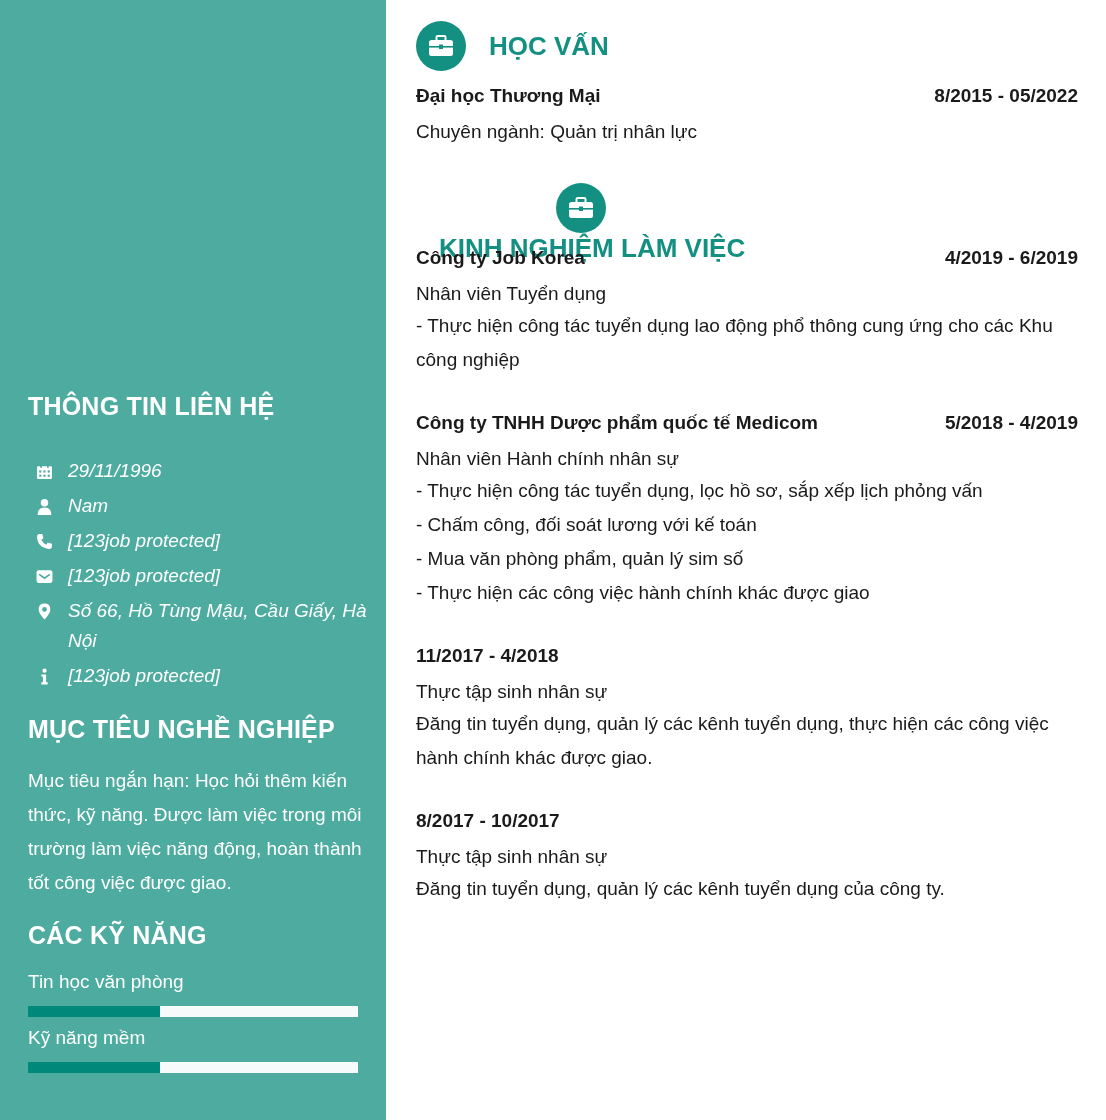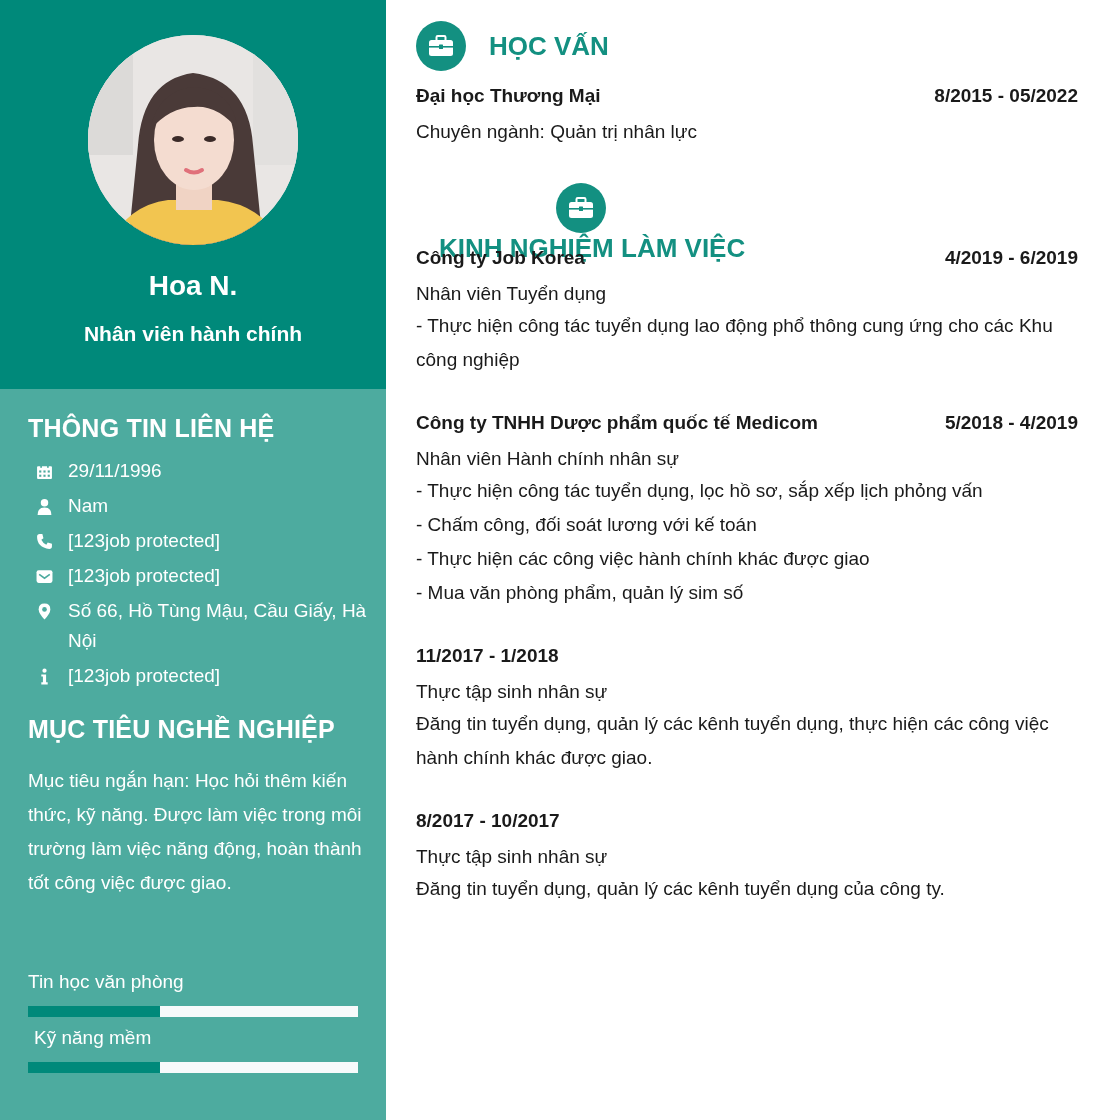"Hoa N." div.sidebar-top { html: <div> <div> <svg> <rect></rect> <rect></rect> <rect></rect> <path></path> <path></path> <rect></rect> <ellipse></ellipse> <path></path> <ellipse></ellipse> <ellipse></ellipse> <path></path> </svg> </div> <div>Hoa N.</div> <div>Nhân viên hành chính</div> </div> -> none }
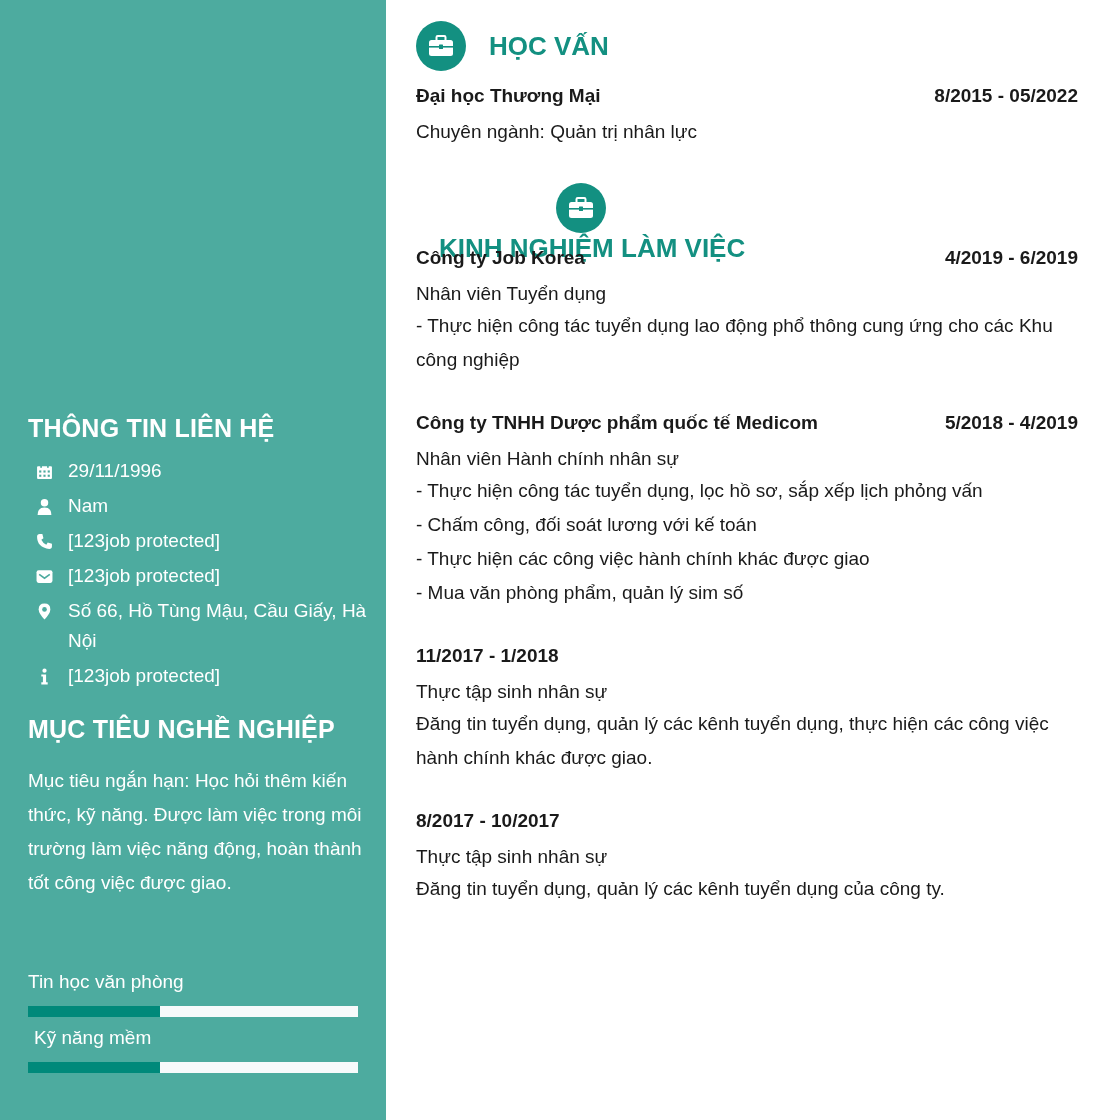"THÔNG TIN LIÊN HỆ" h2.side-heading { top: 414px -> 392px }
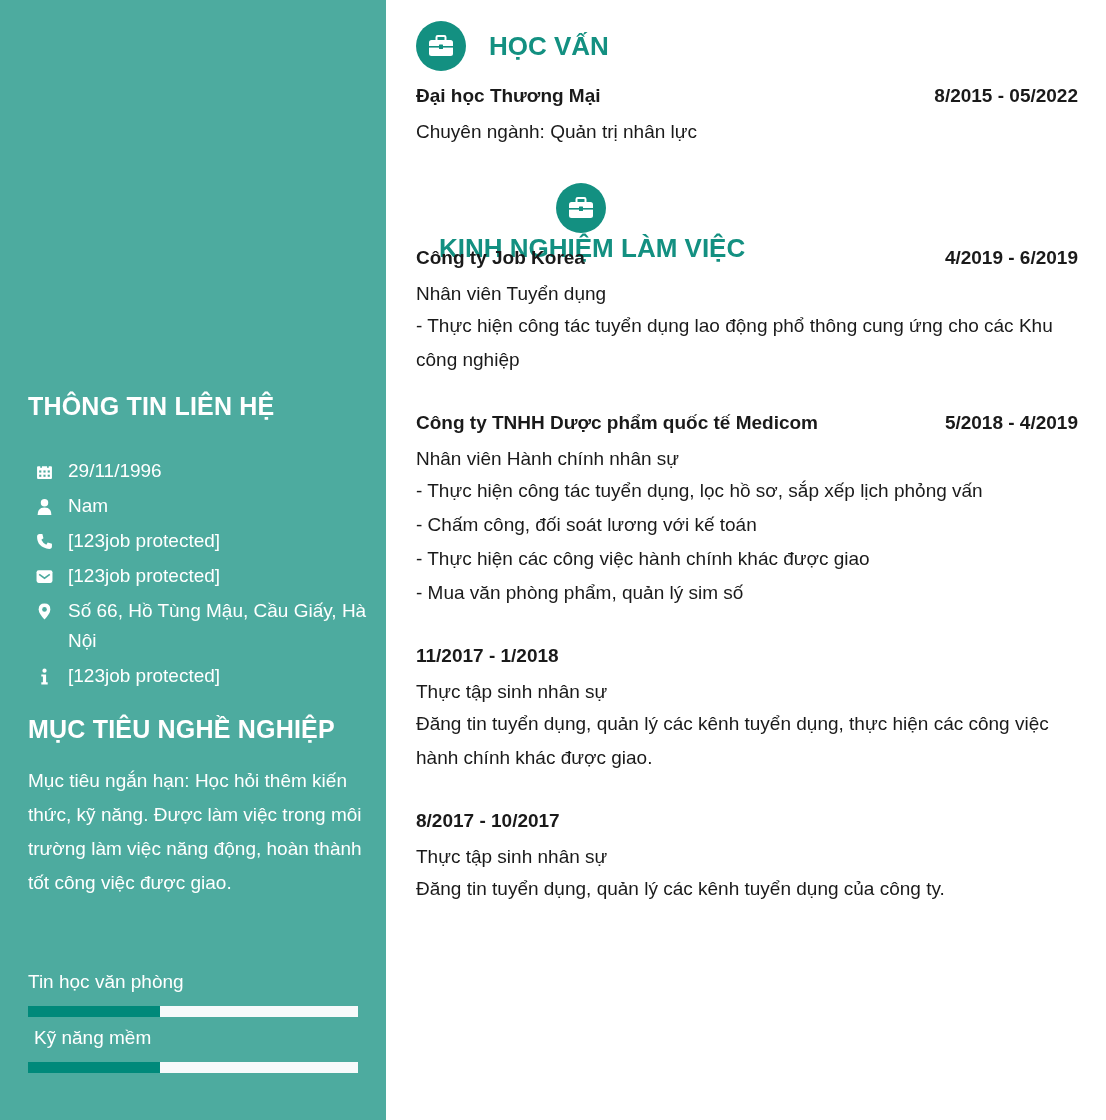"29/11/1996" .contact-item .txt { font-style: none -> italic }
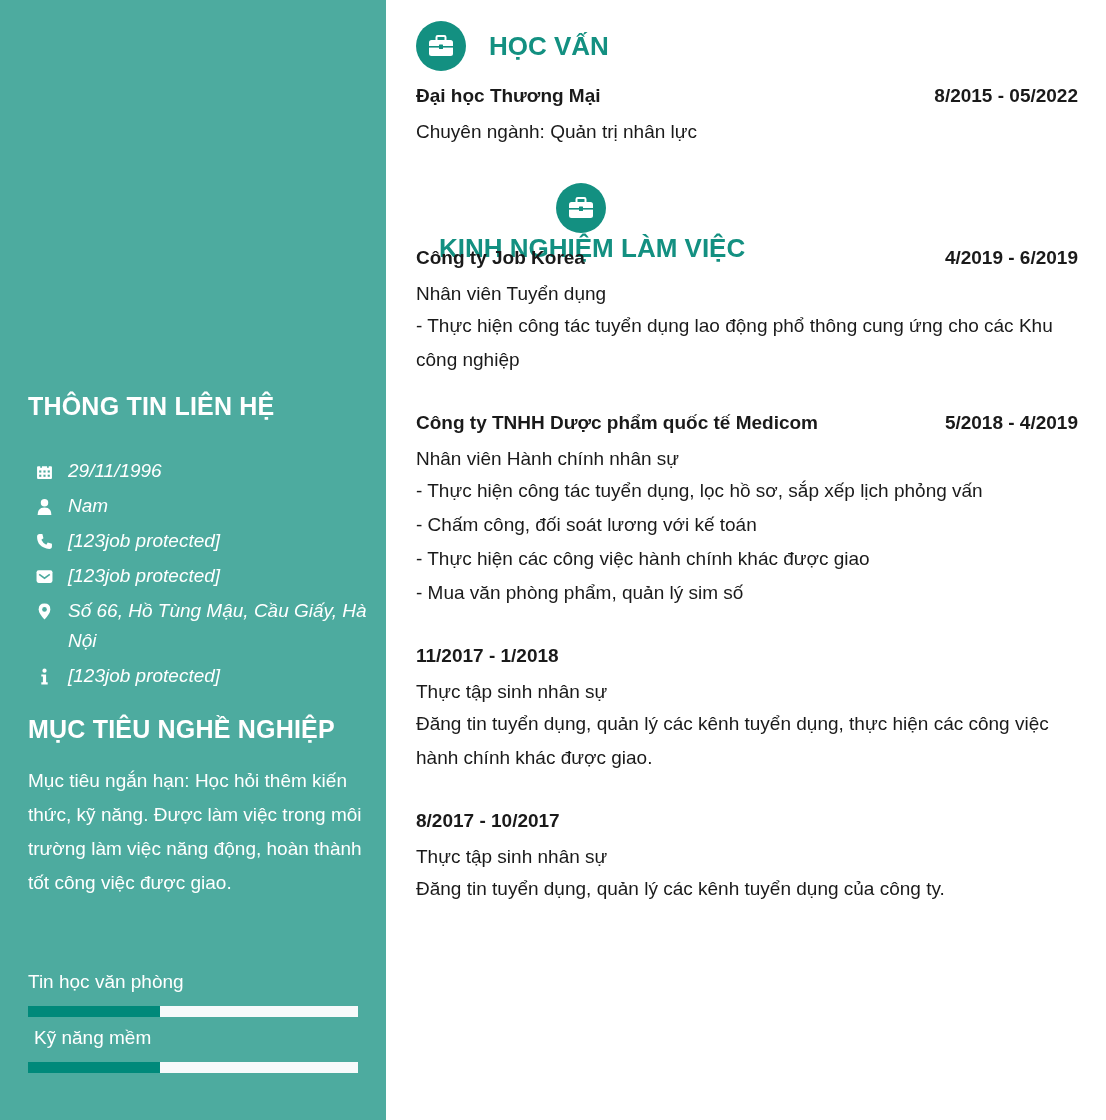"- Thực hiện các công" div.entry-line { order: before "- Mua văn phòng phẩm," -> after "- Mua văn phòng phẩm," }
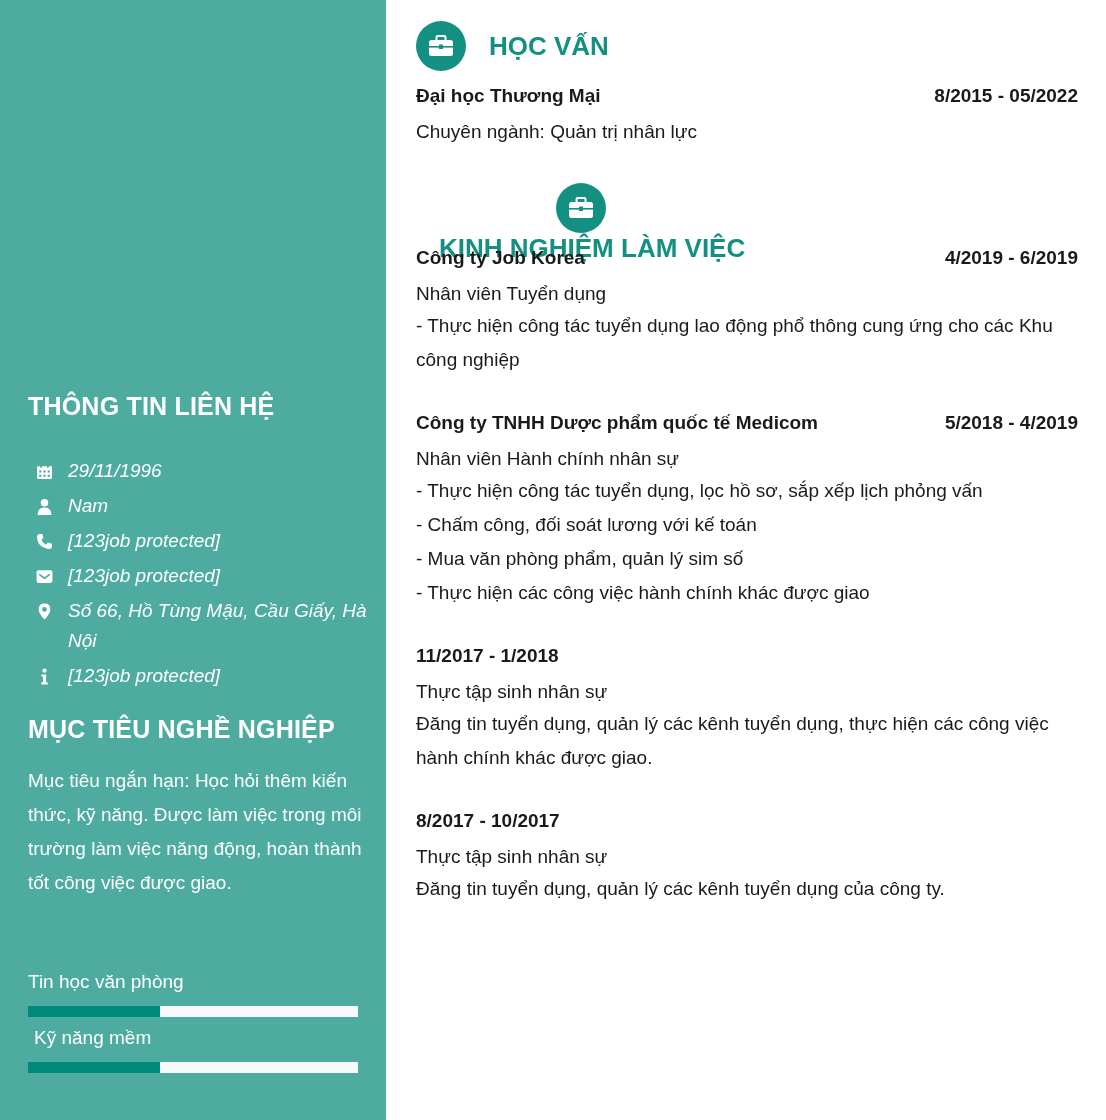"11/2017 - 1/2018" span { text: 1/2018 -> 4/2018 }
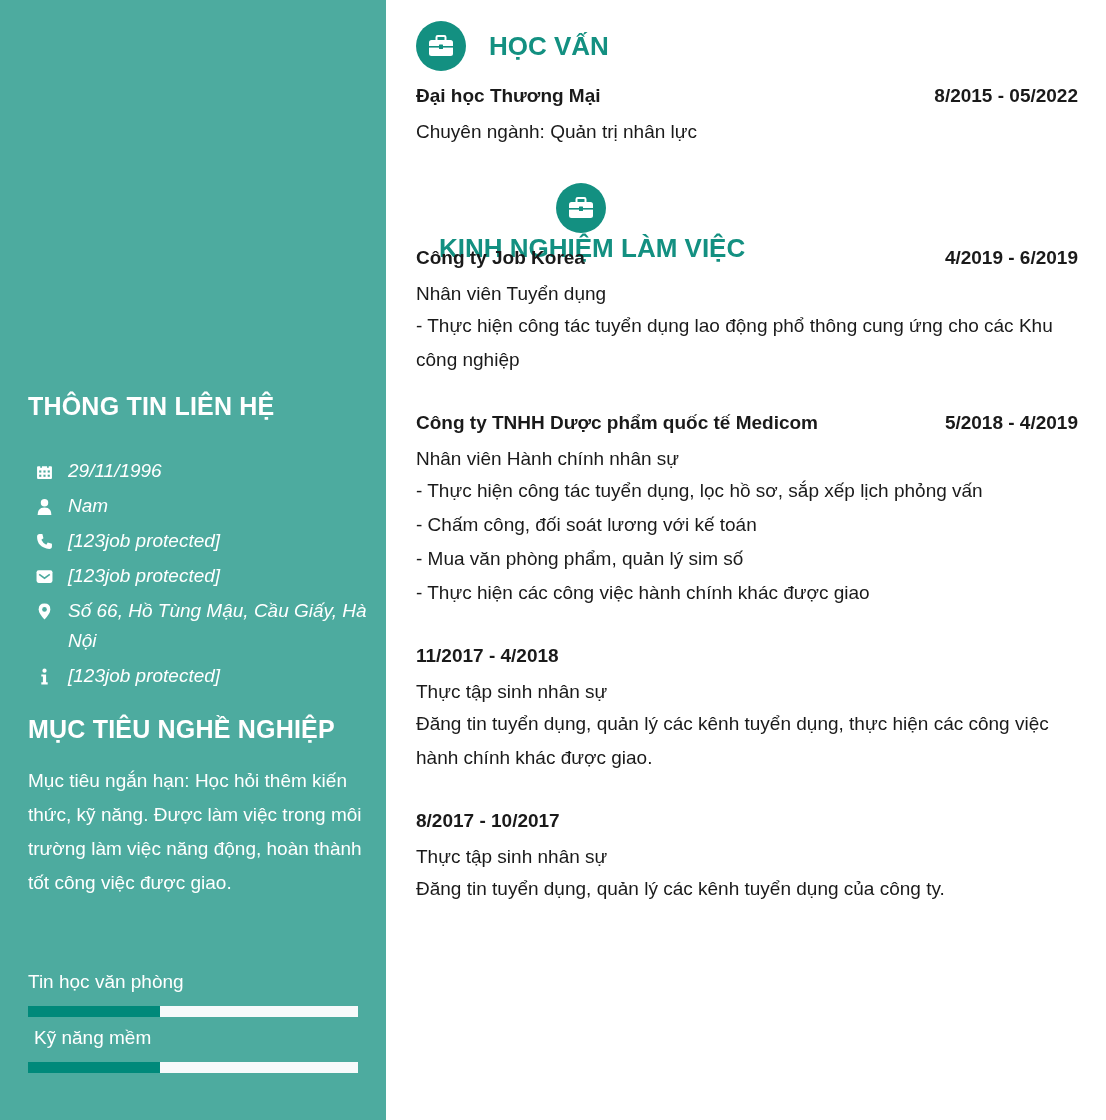"CÁC KỸ NĂNG" h2.side-heading { html: none -> <h2>CÁC KỸ NĂNG</h2> }
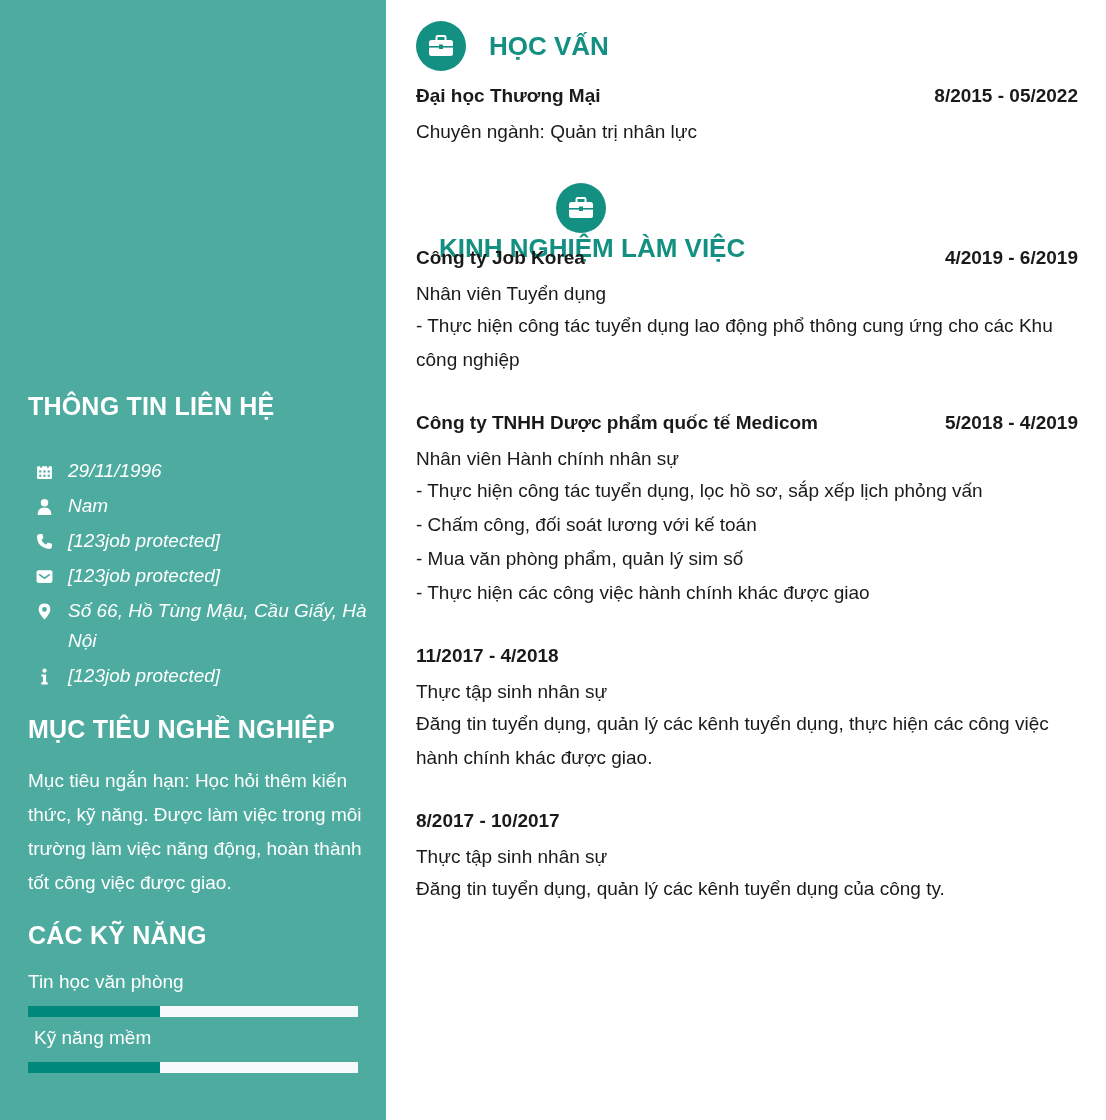"Kỹ năng mềm" div.skill-label { margin-left: 6px -> none }
